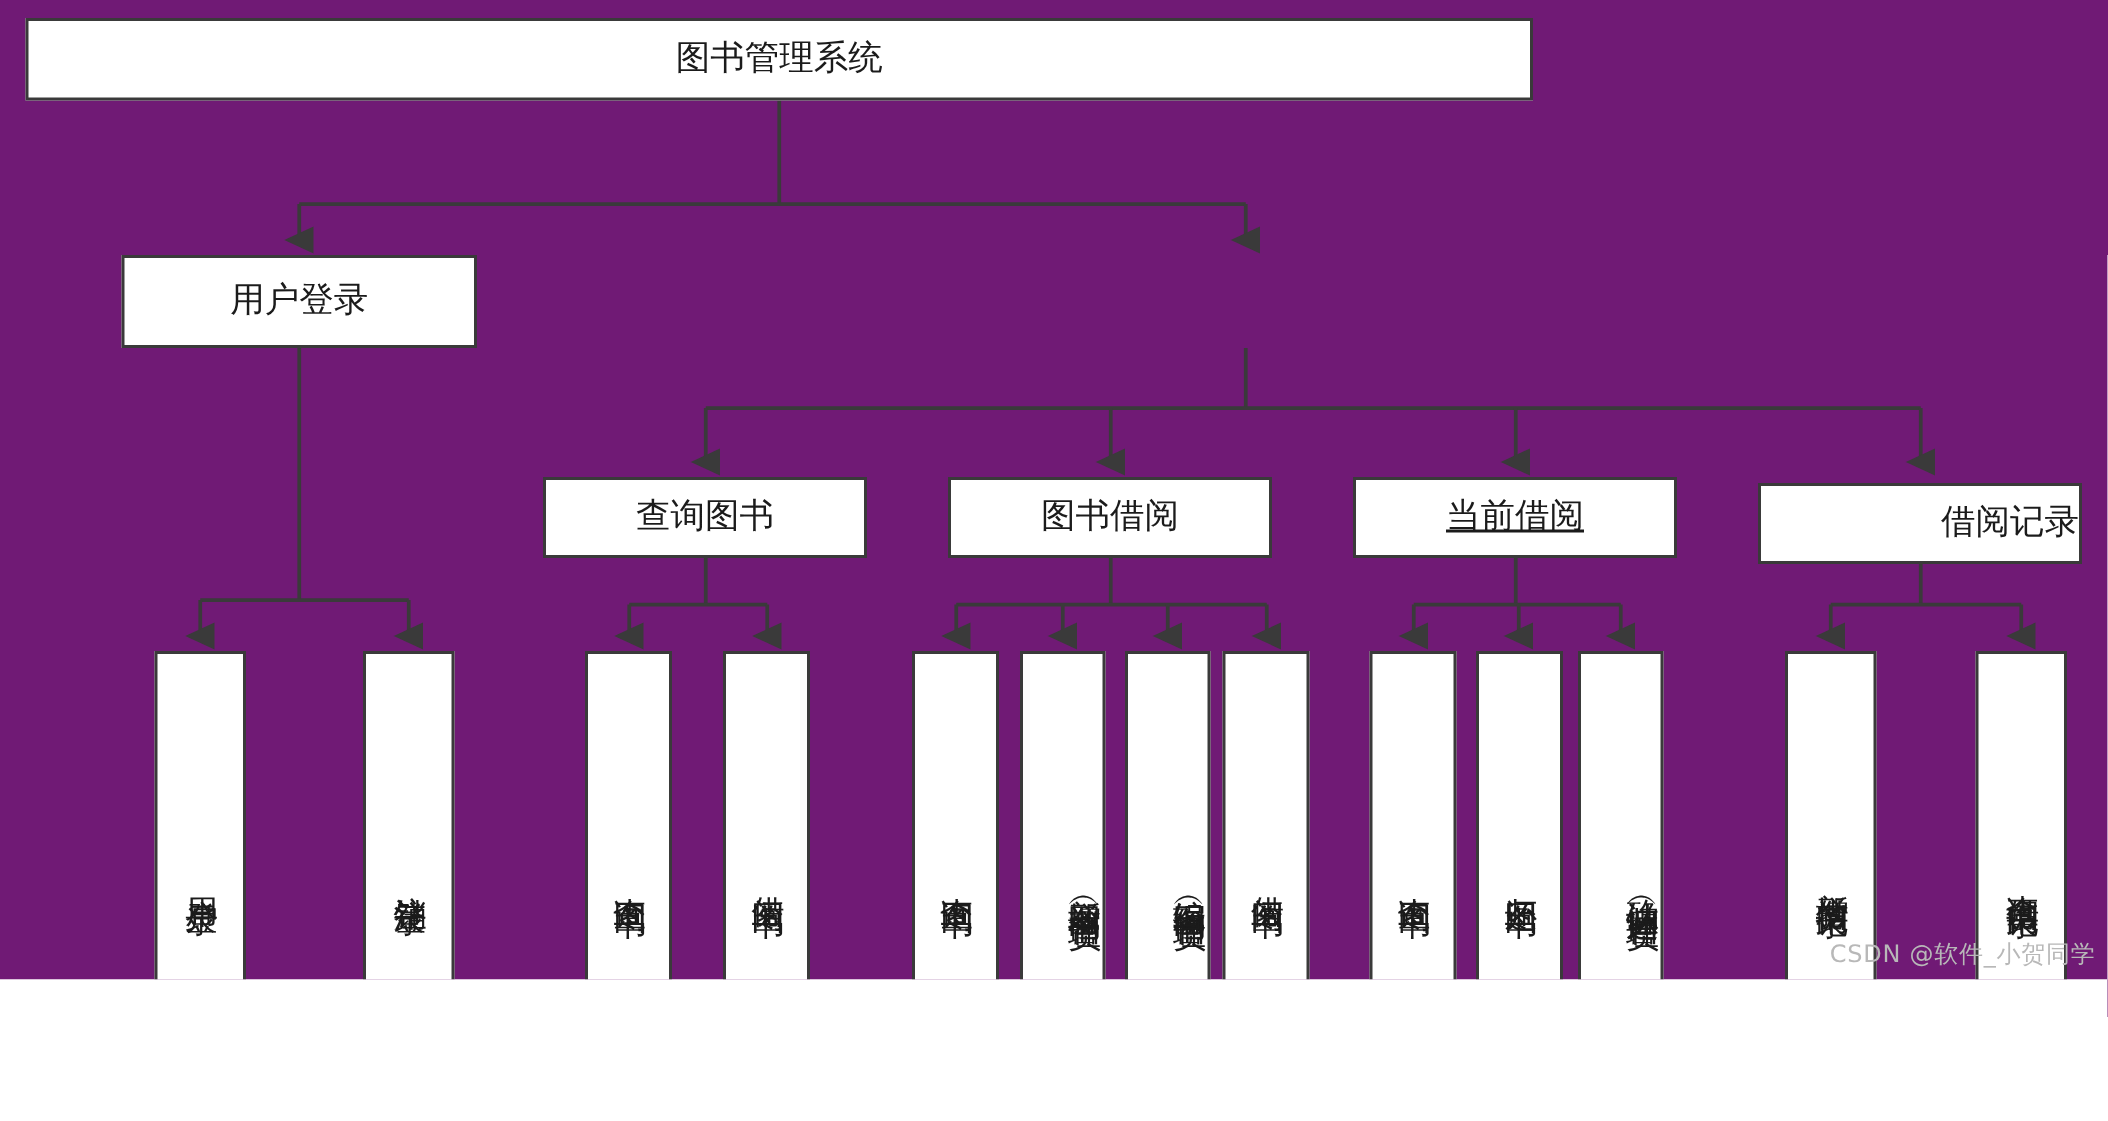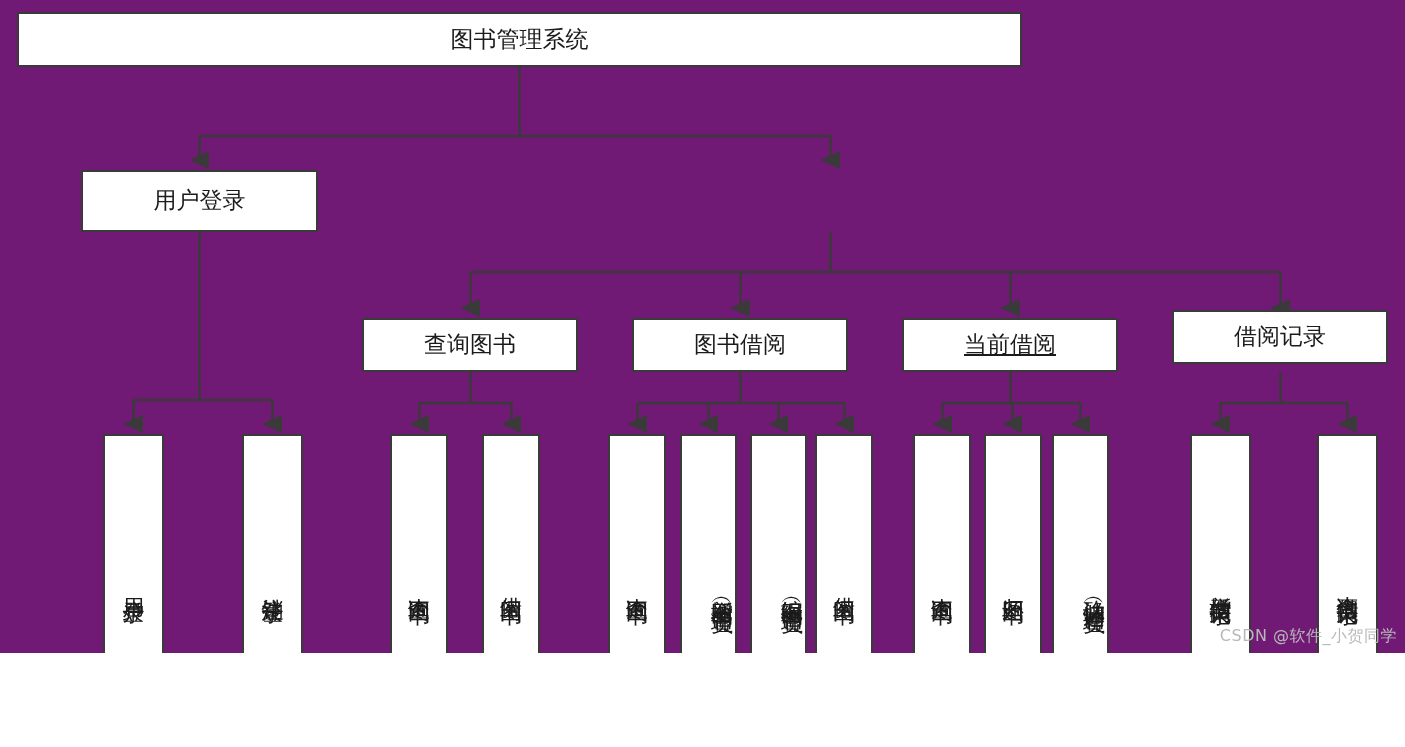"借阅记录" div.node { justify-content: none -> flex-end; top: 310px -> 322px }
